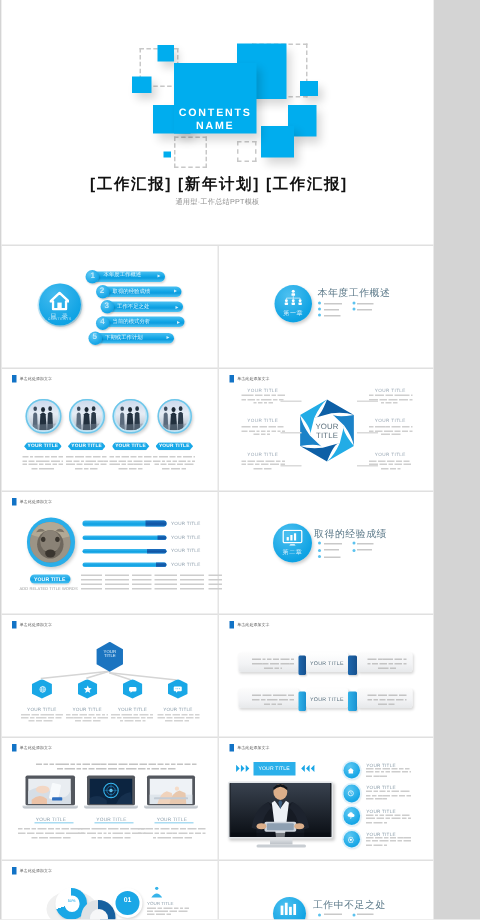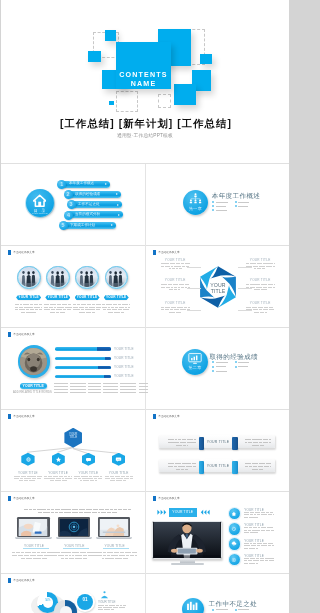"[工作总结] [新年计划] [工作总结]" div.htitle { text: 总结]  [新年计划]  [工作总结 -> 汇报]  [新年计划]  [工作汇报 }
